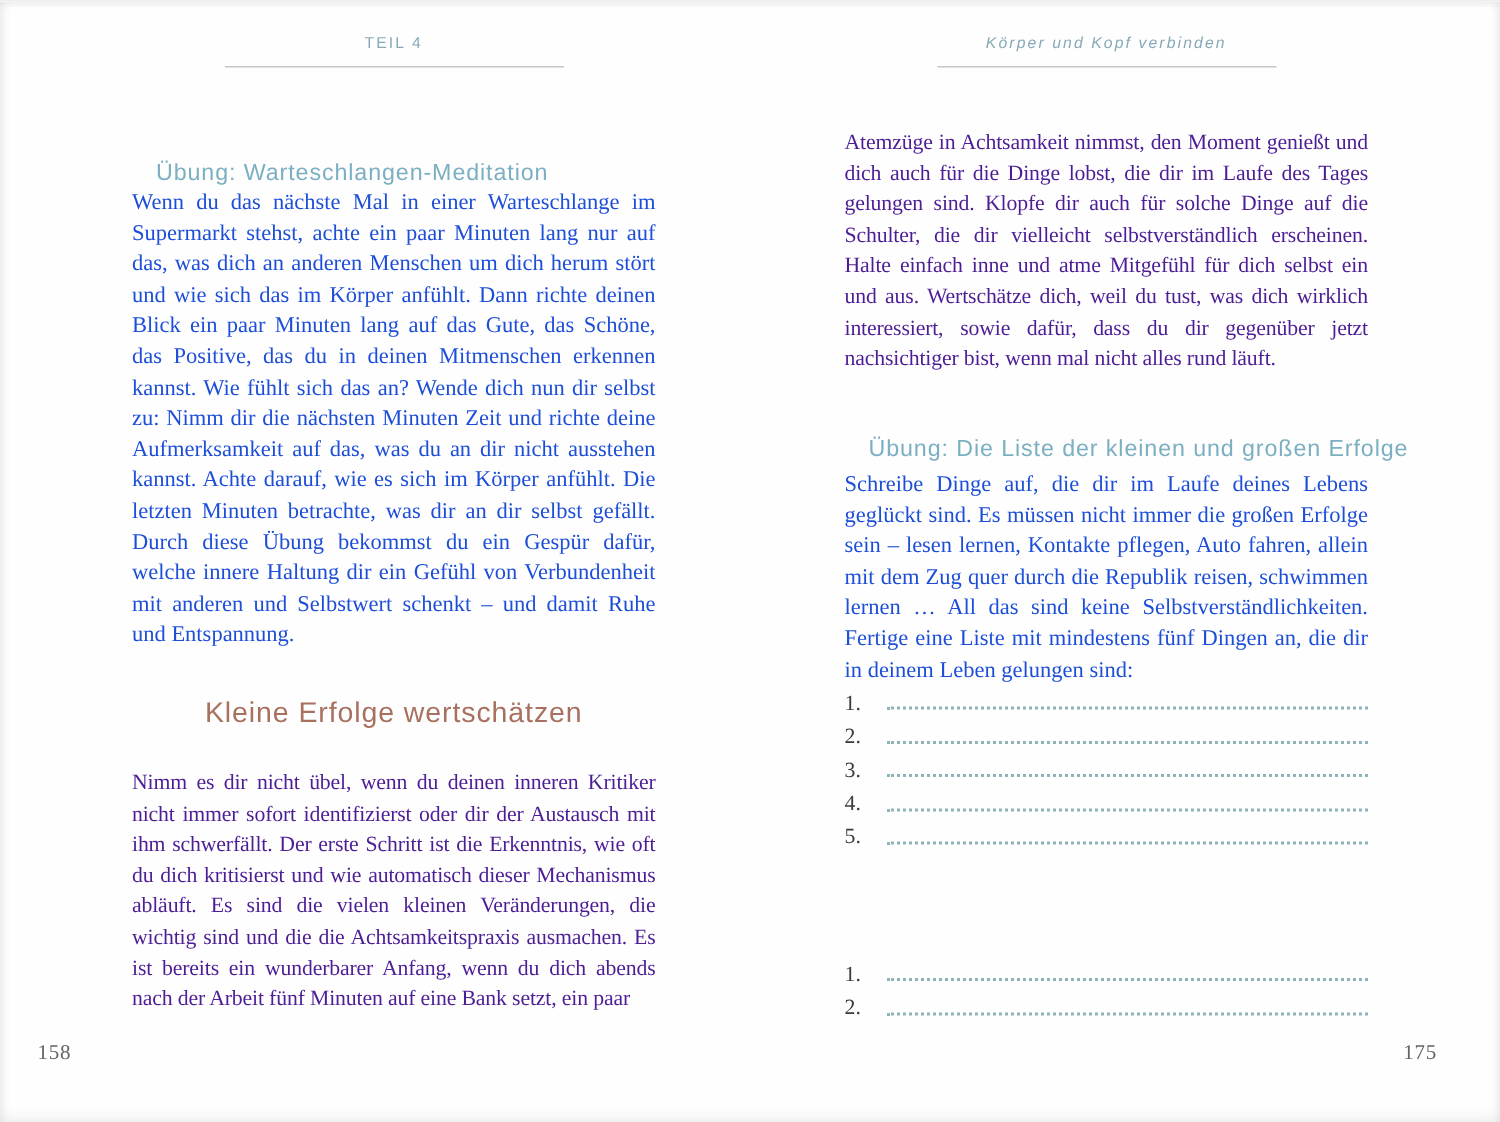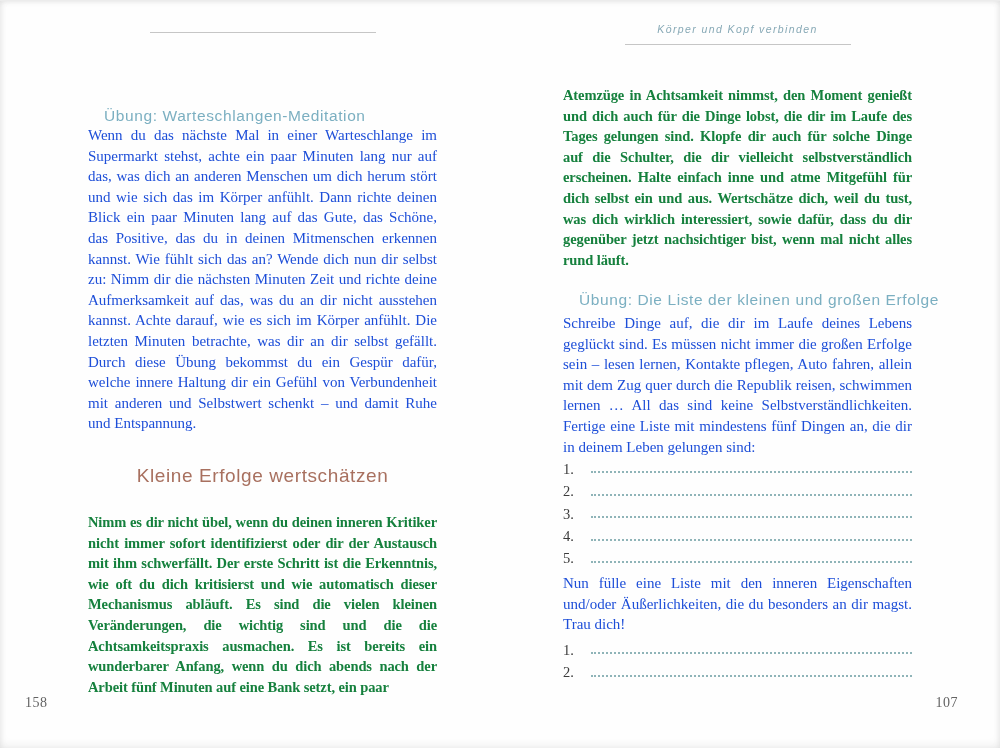"TEIL 4" div.rh-title { html: none -> <div>TEIL 4</div> }
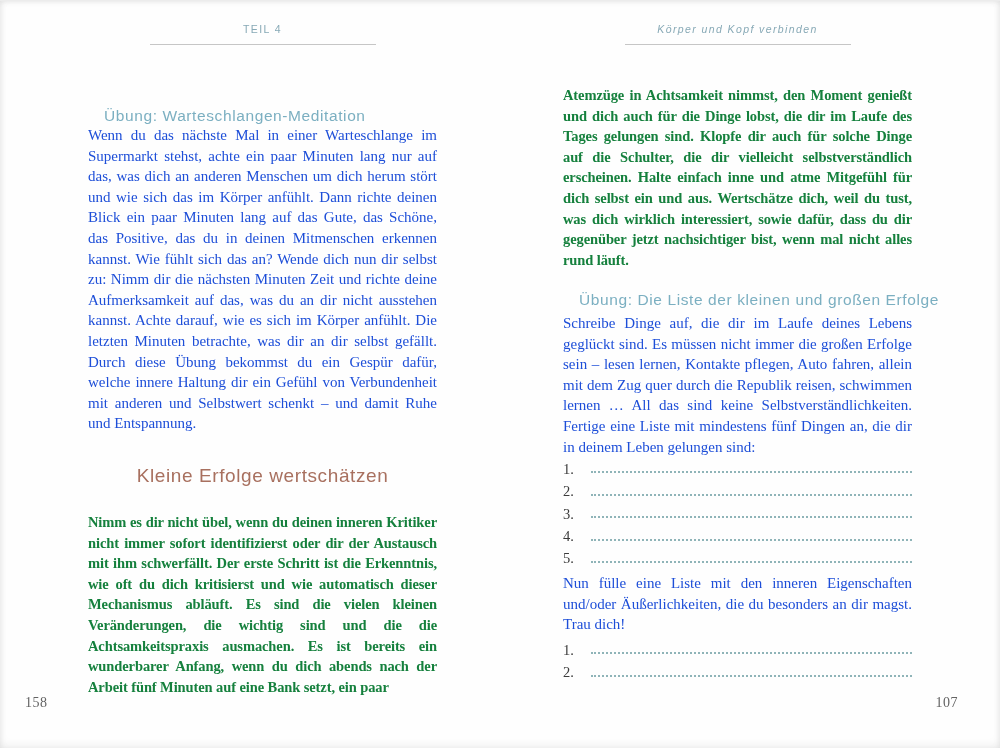"Atemzüge in Achtsamkeit nimmst, den" .body.bold { color: #15803d -> #4c1d95; font-weight: bold -> normal }
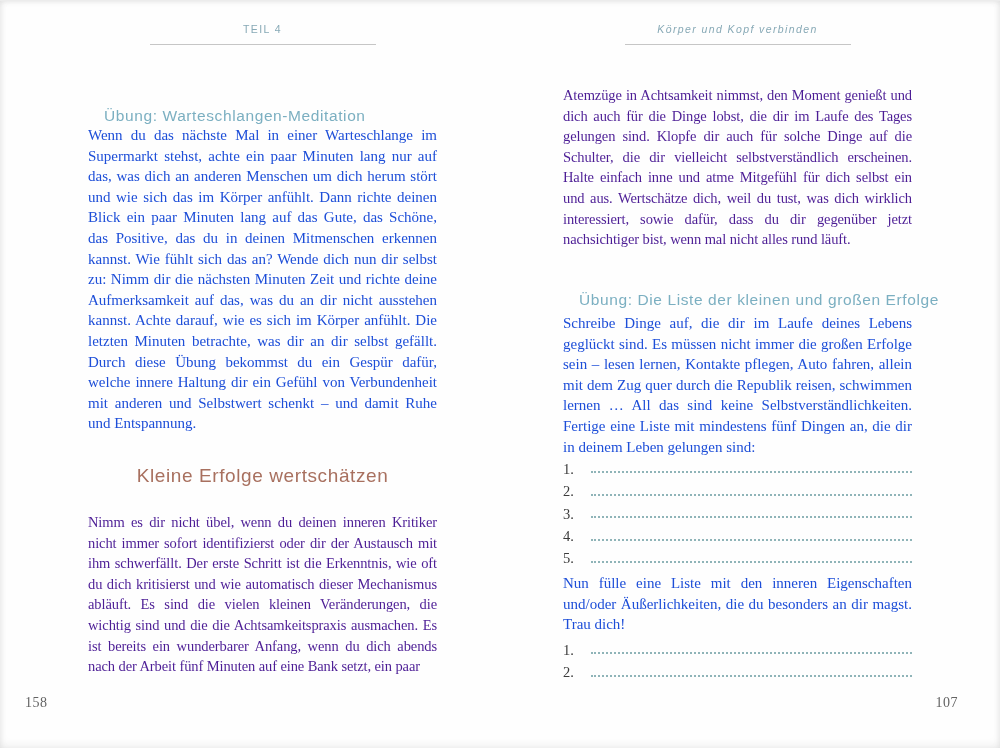"Nun fülle eine Liste mit" p.col { html: <p>Nun fülle eine Liste mit den inneren Eigenschaften und/oder Äußerlichkeiten, die du besonders an dir magst. Trau dich!</p> -> none }
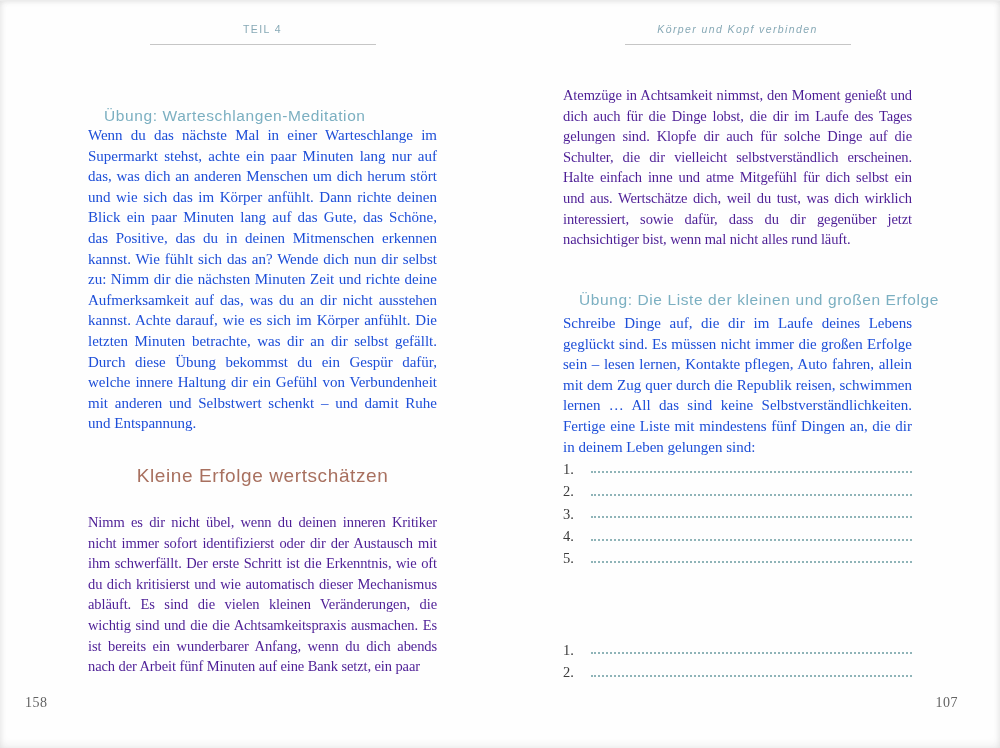"107" div.page-num { text: 107 -> 175 }
